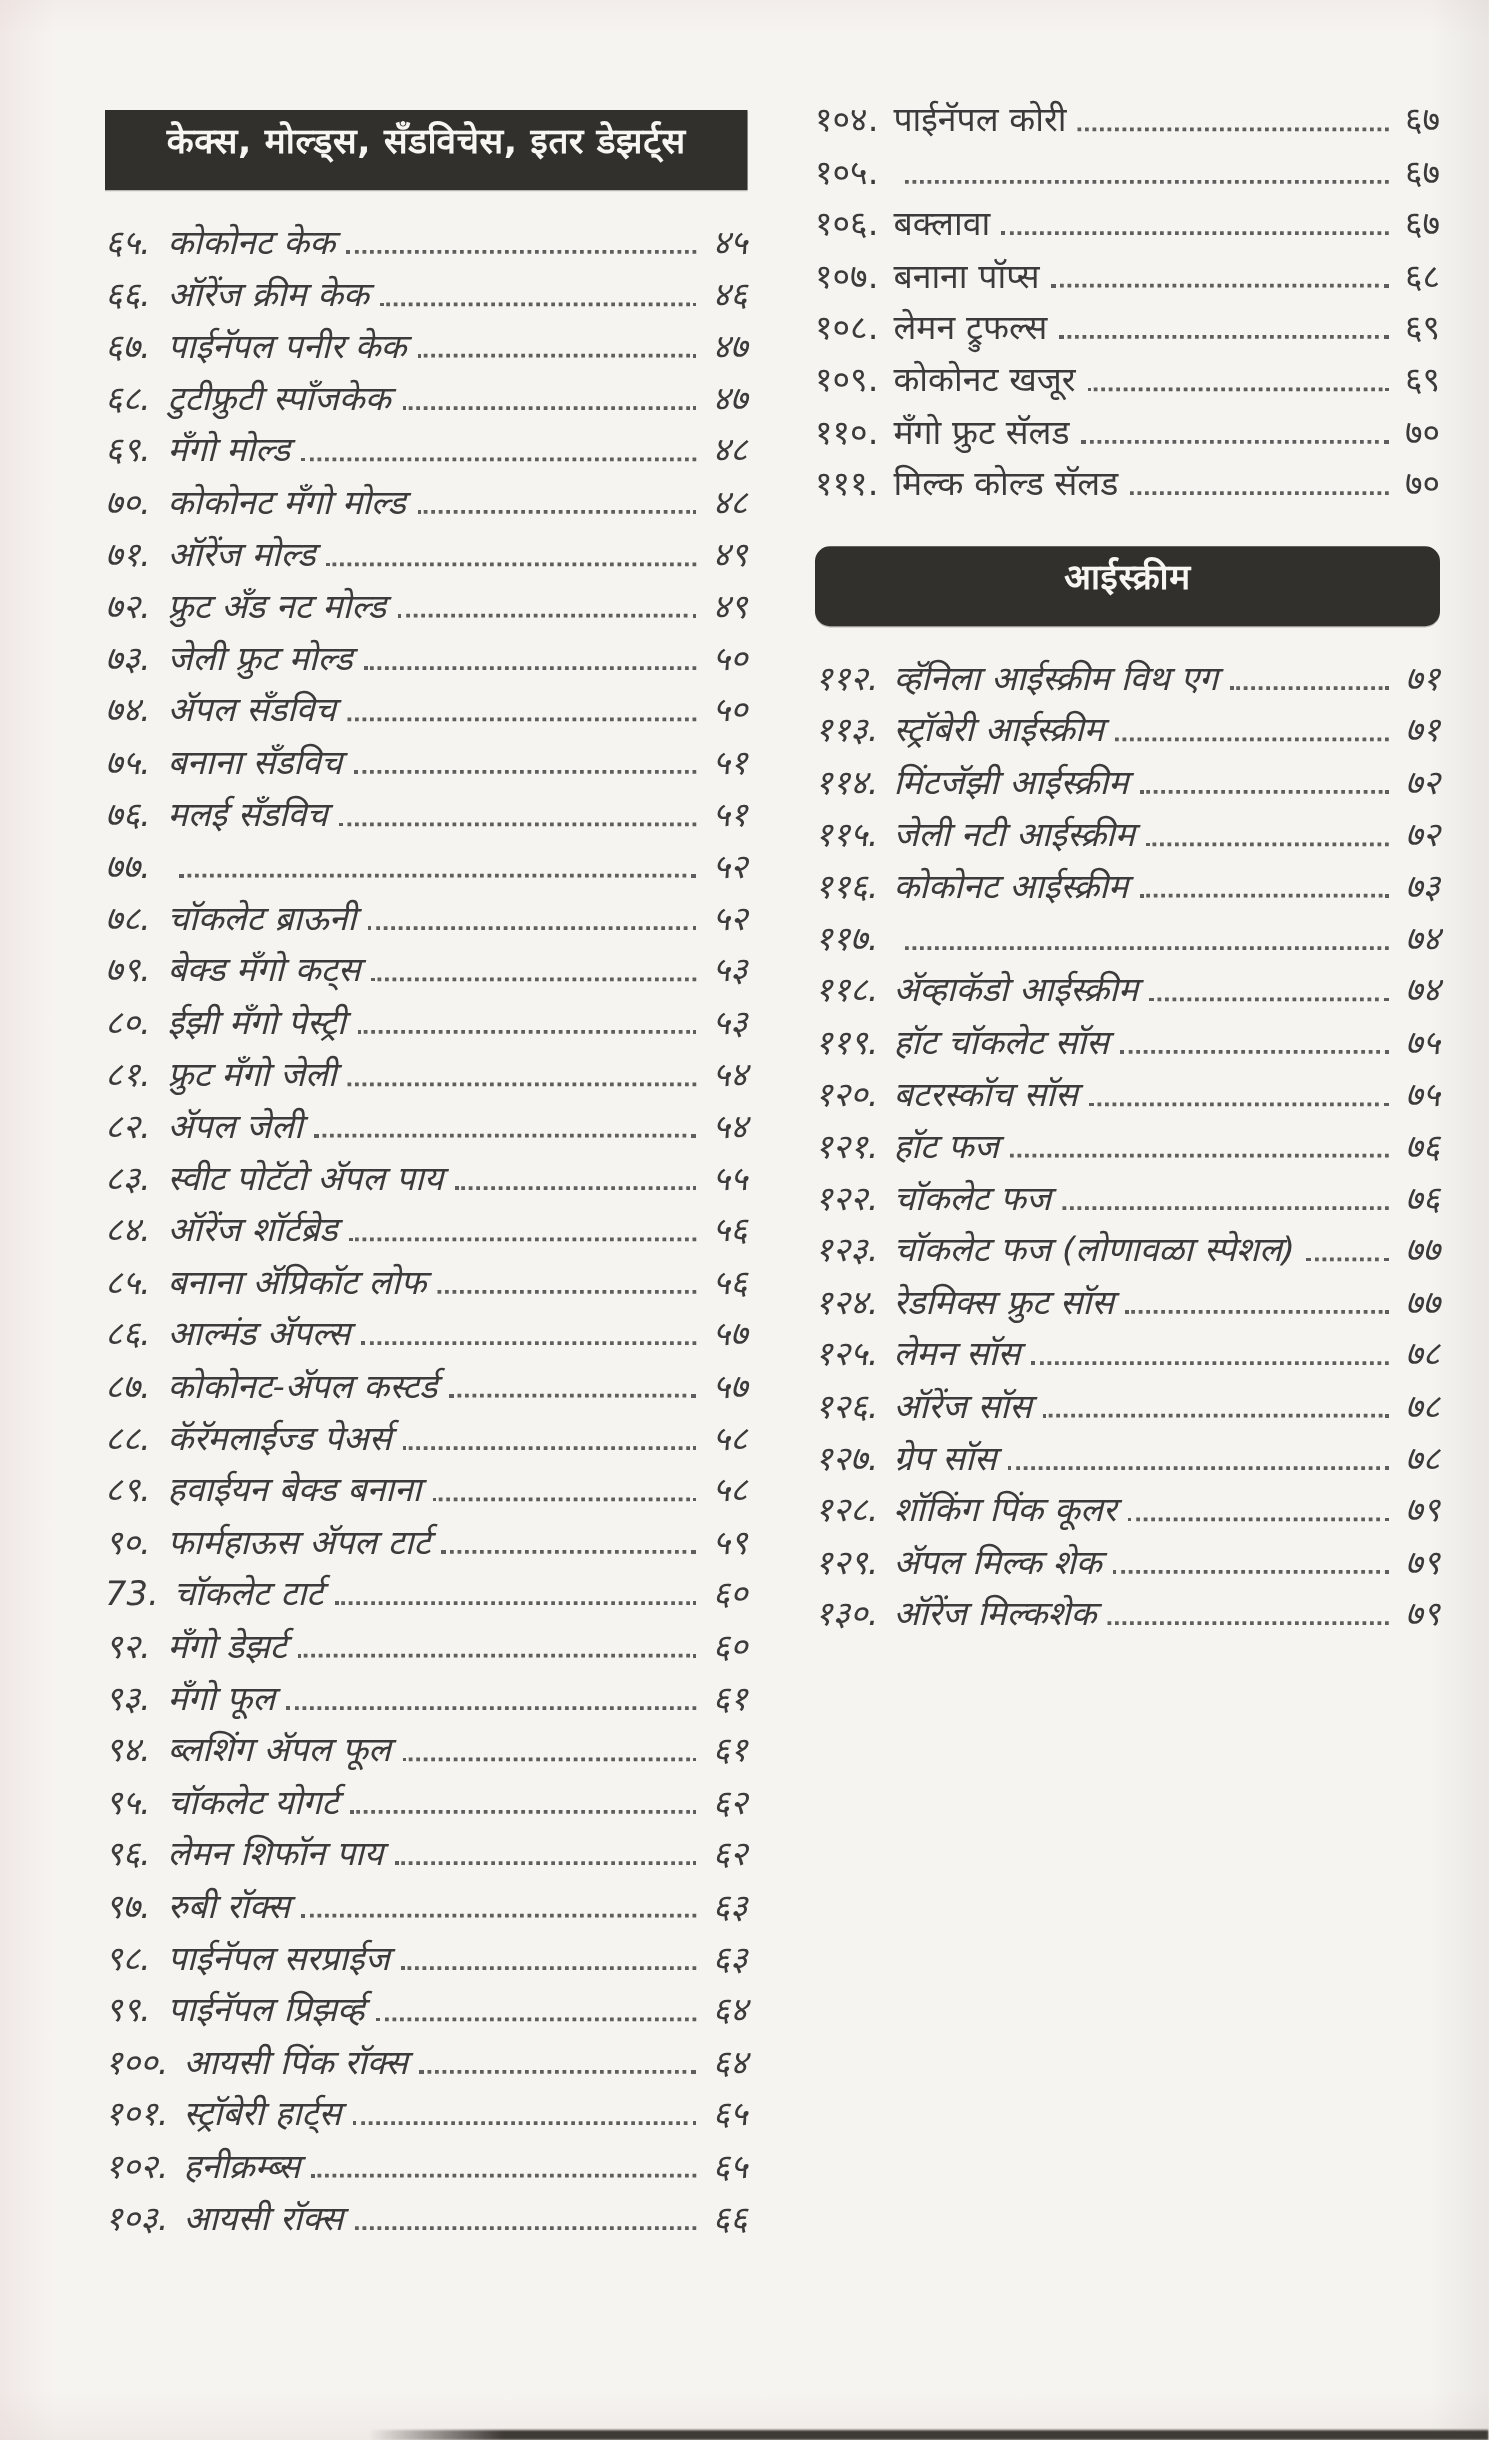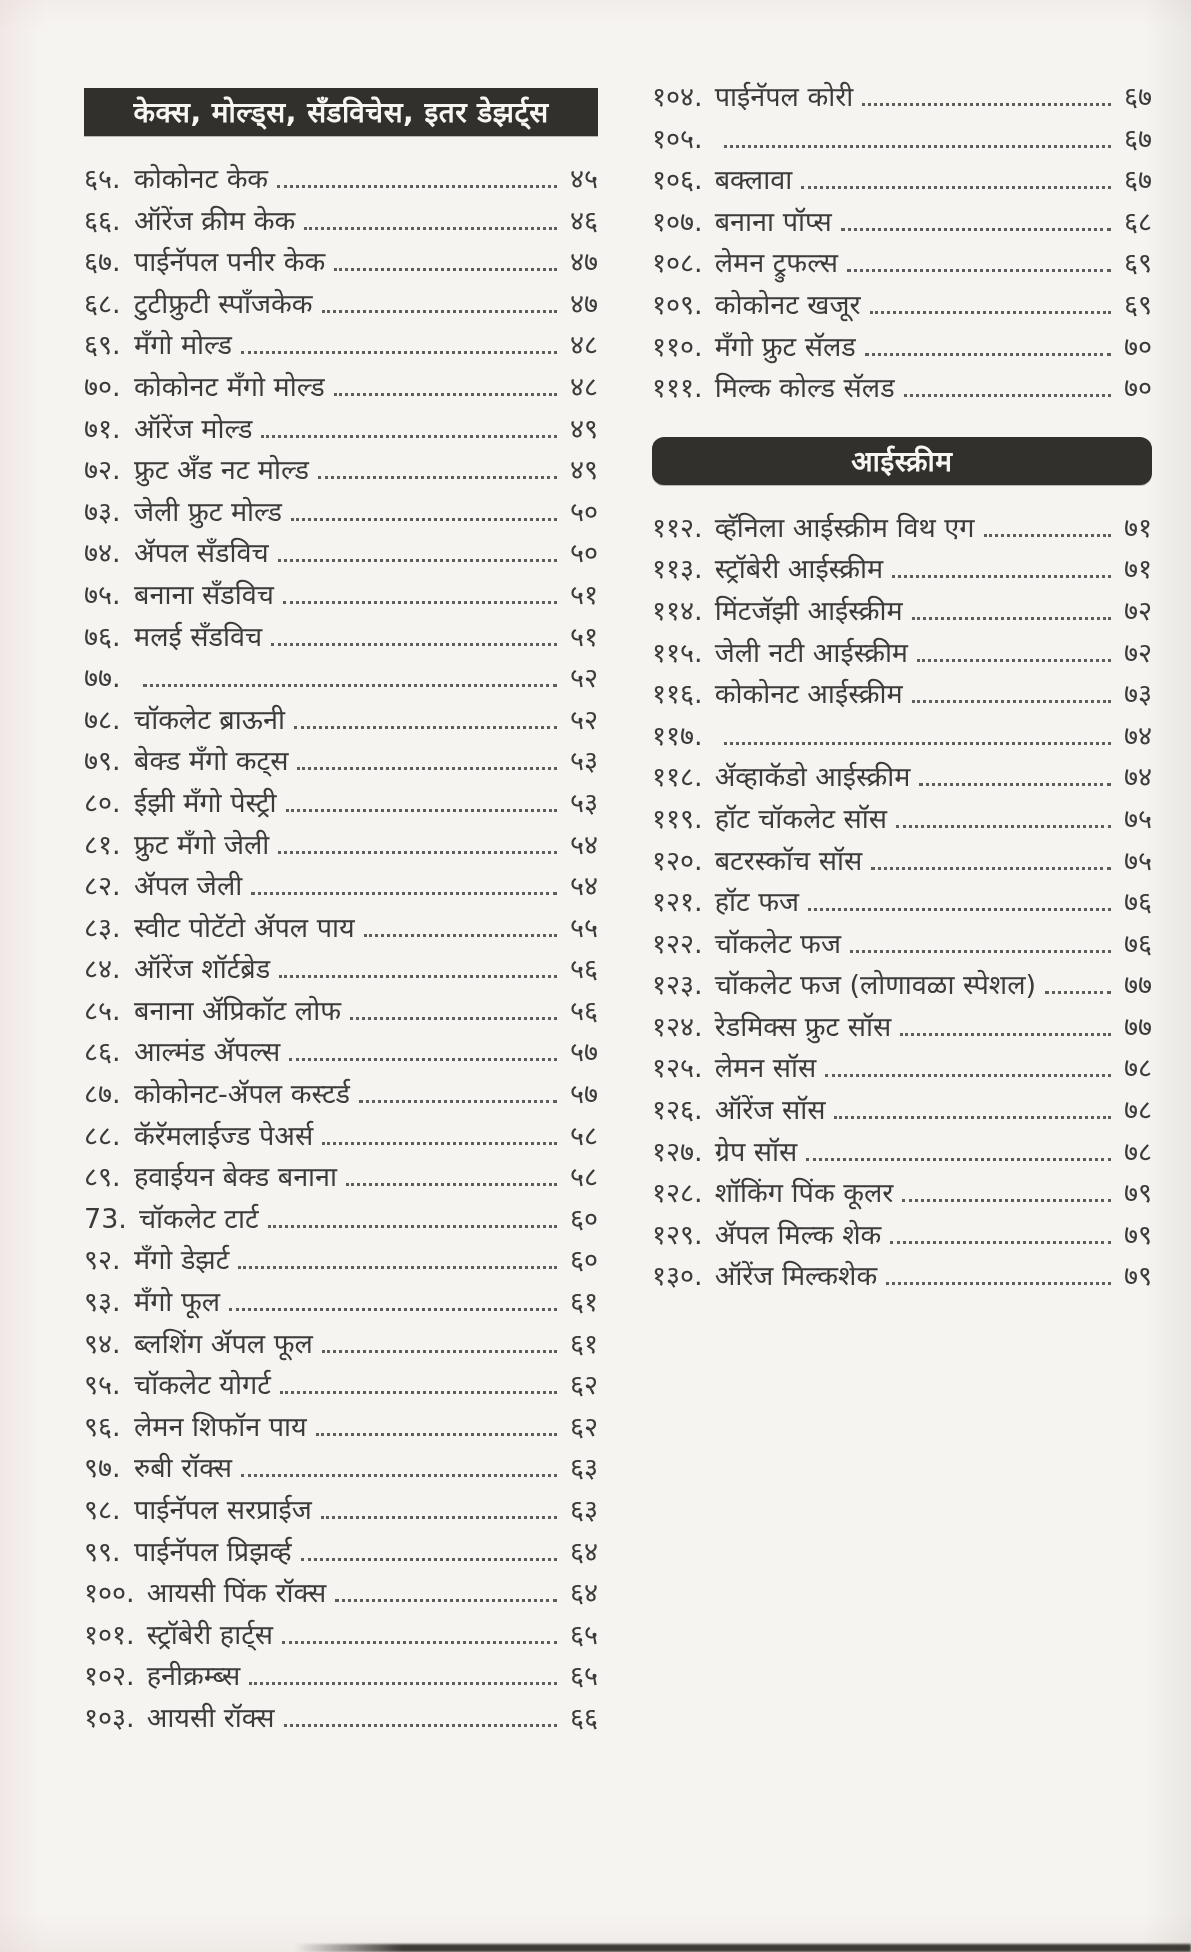"केक्स, मोल्ड्स, सँडविचेस, इतर डेझर्ट्स" .bar { height: 48px -> 64px }
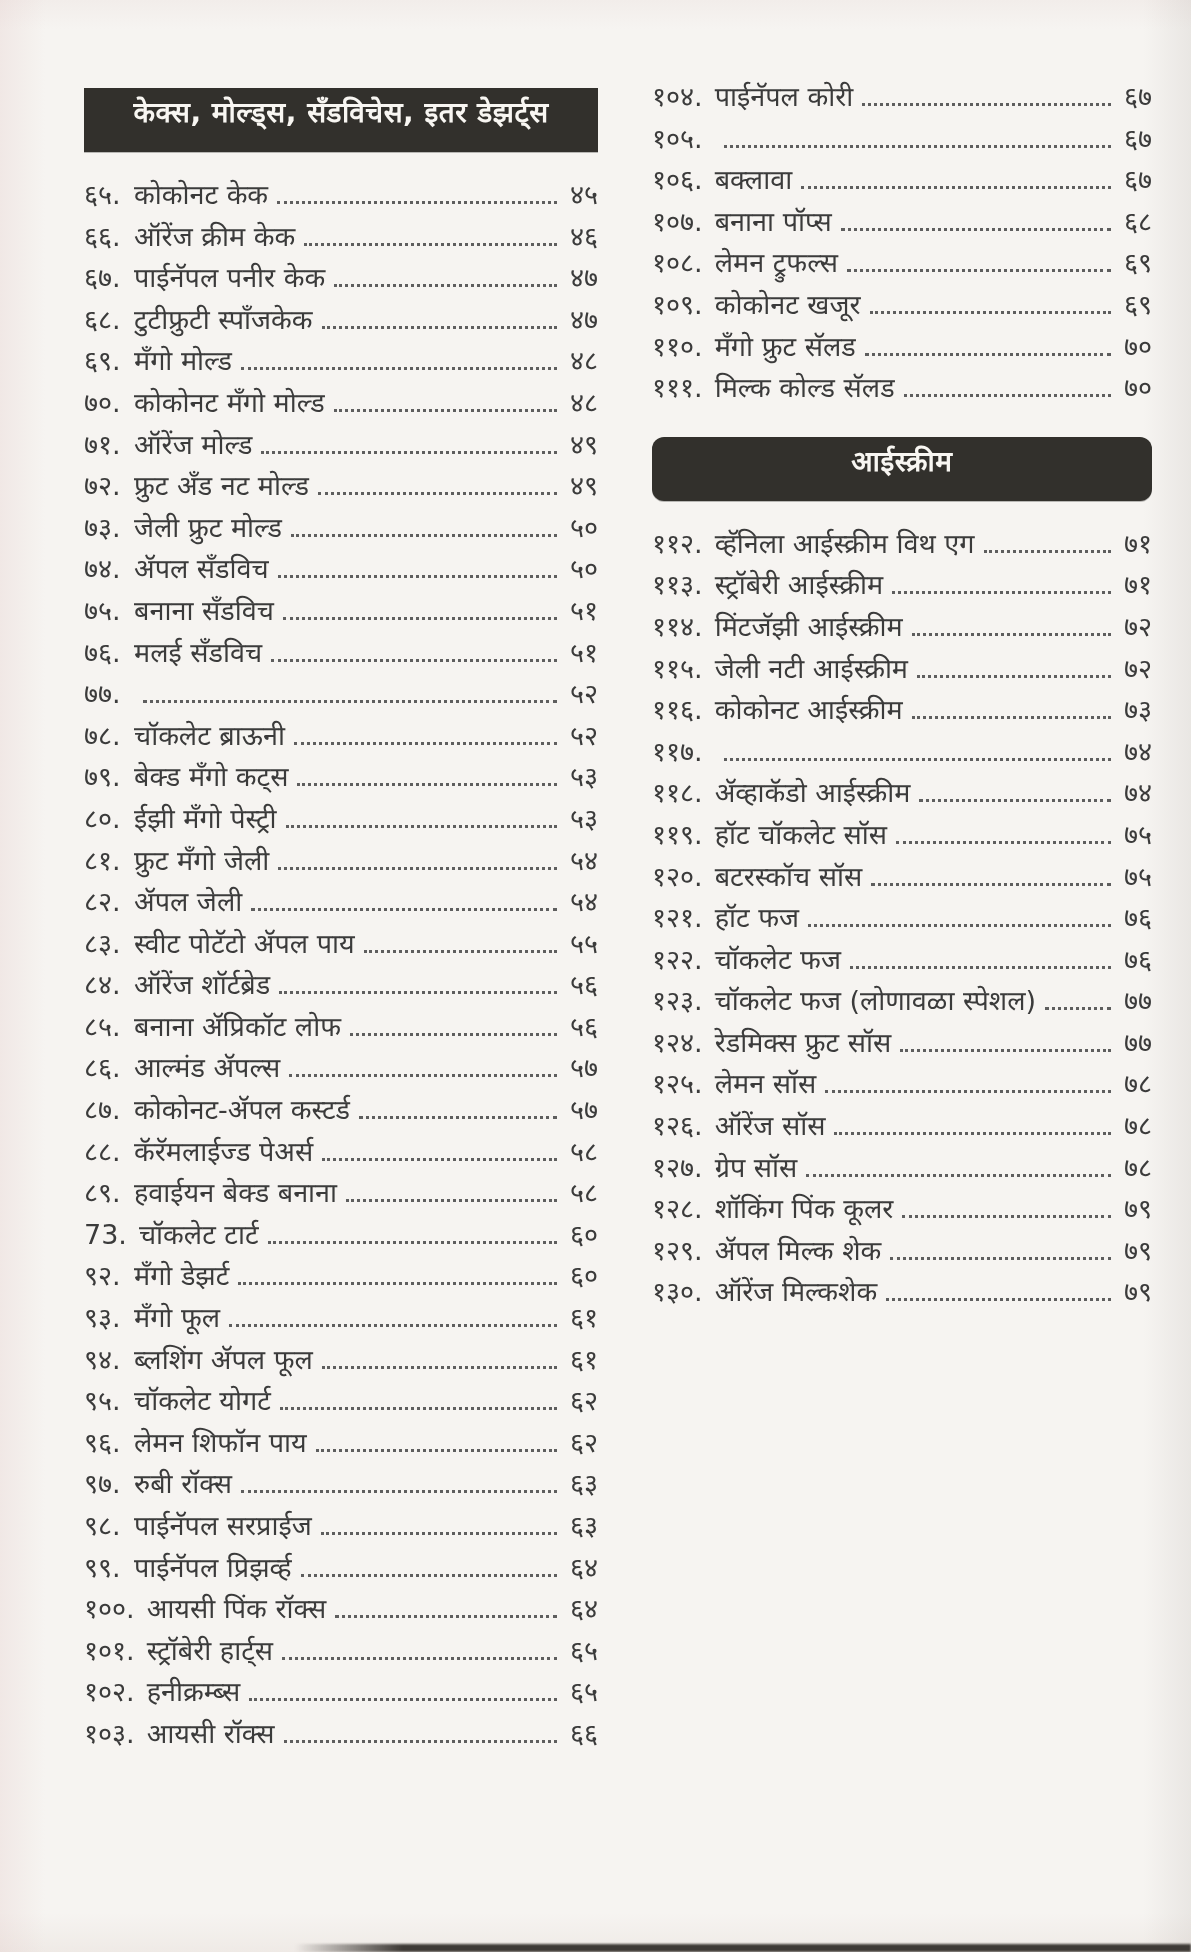"६५." .bar + .entries { font-style: none -> italic }
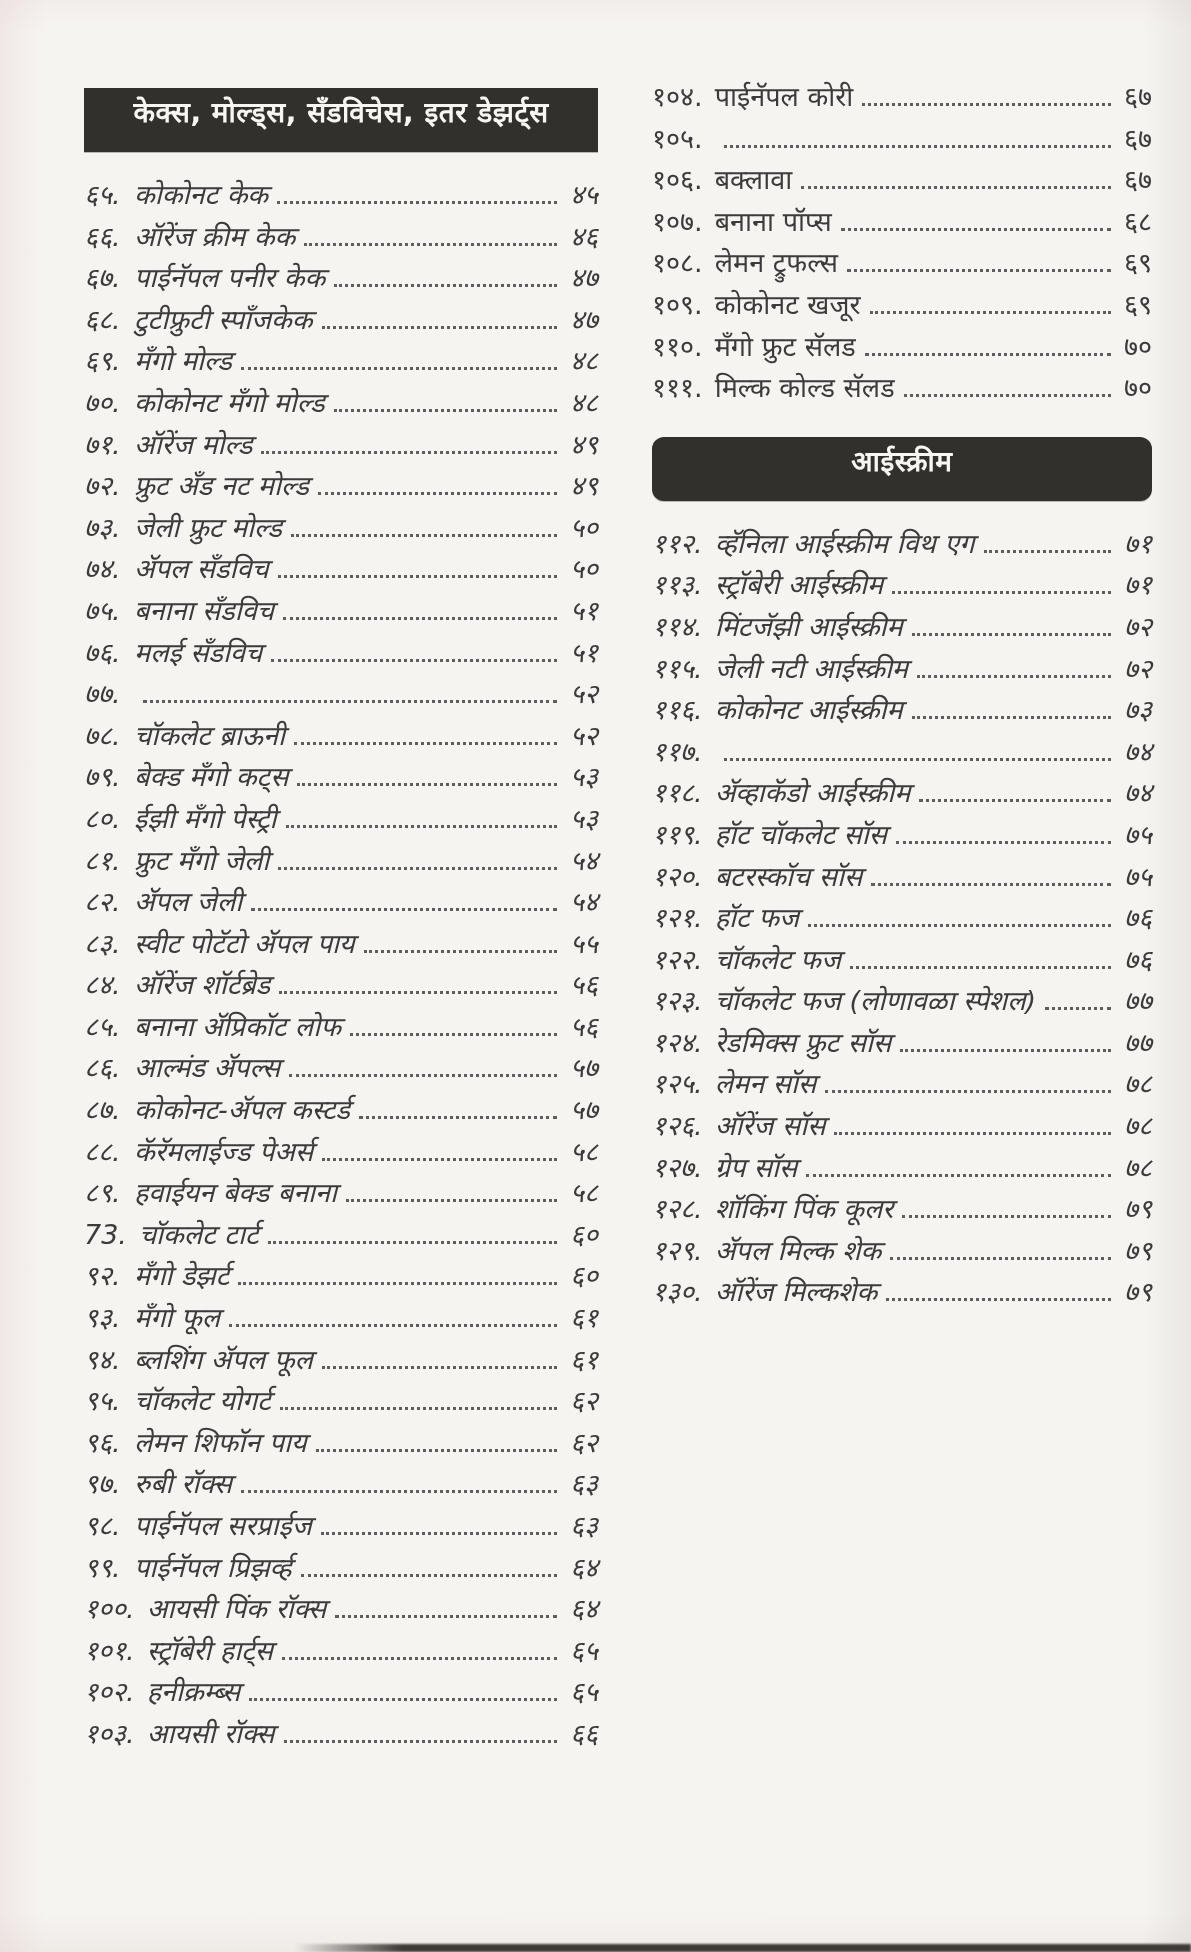"९०." div.row { html: none -> <div> <span>९०.</span> <span>फार्महाऊस ॲपल टार्ट</span> <span></span> <span>५९</span> </div> }
